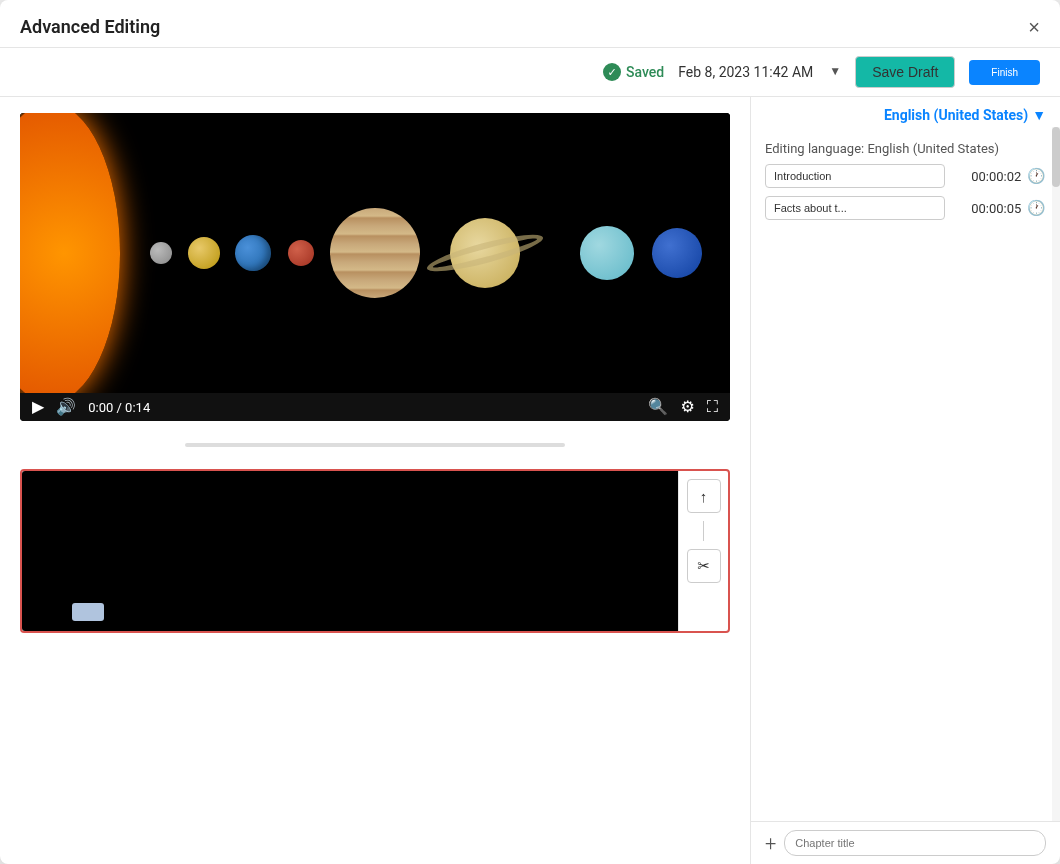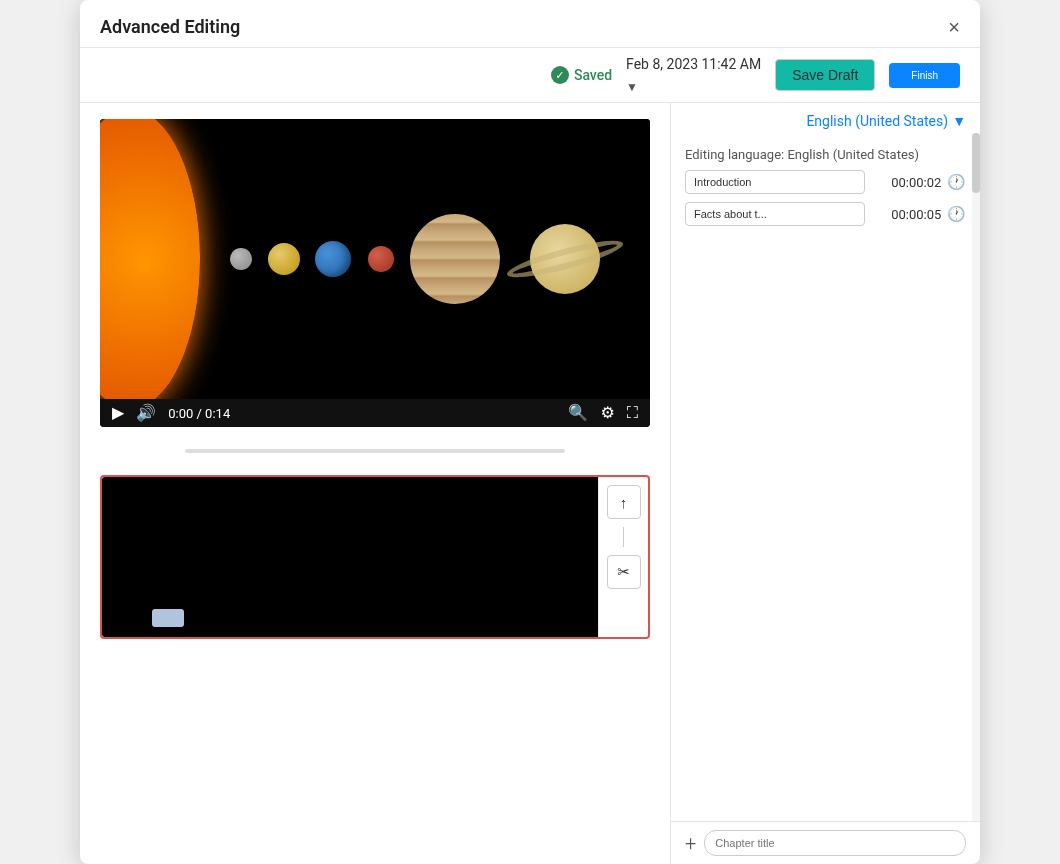"Advanced Editing" .modal { width: 900px -> 1060px }
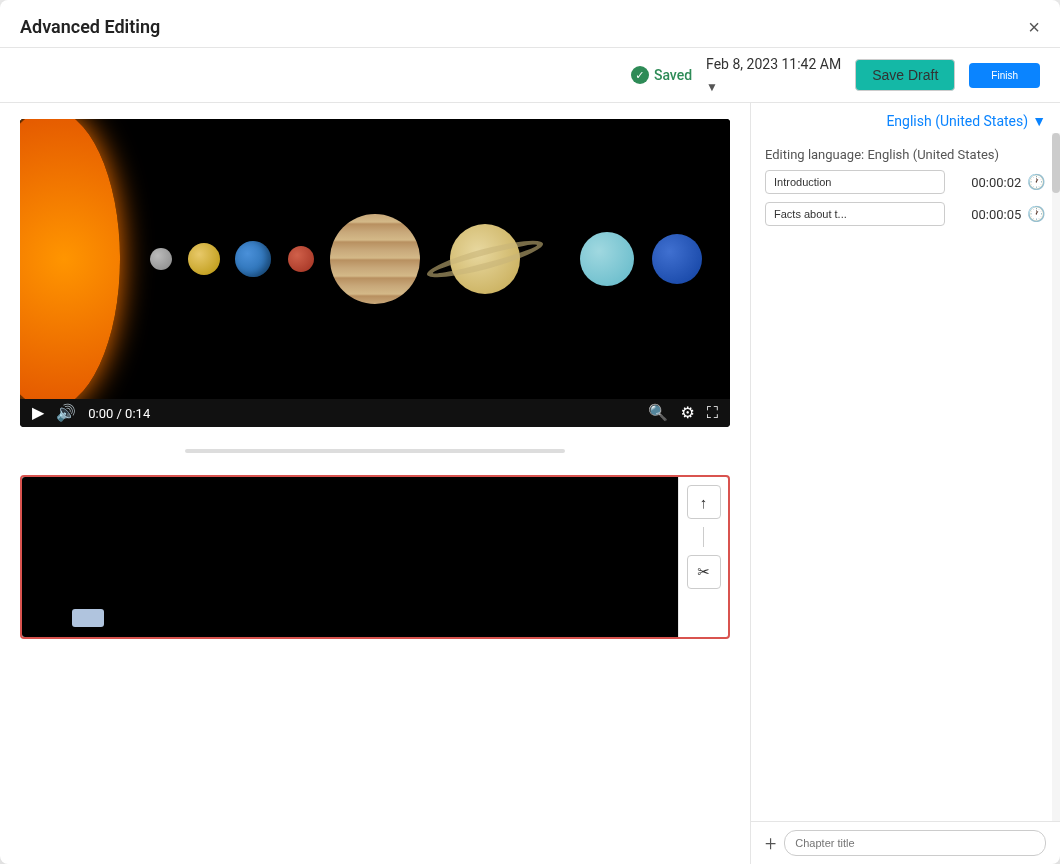"Feb 8, 2023 11:42 AM" .date-indicator { flex-direction: column -> none; gap: 8px -> 16px }
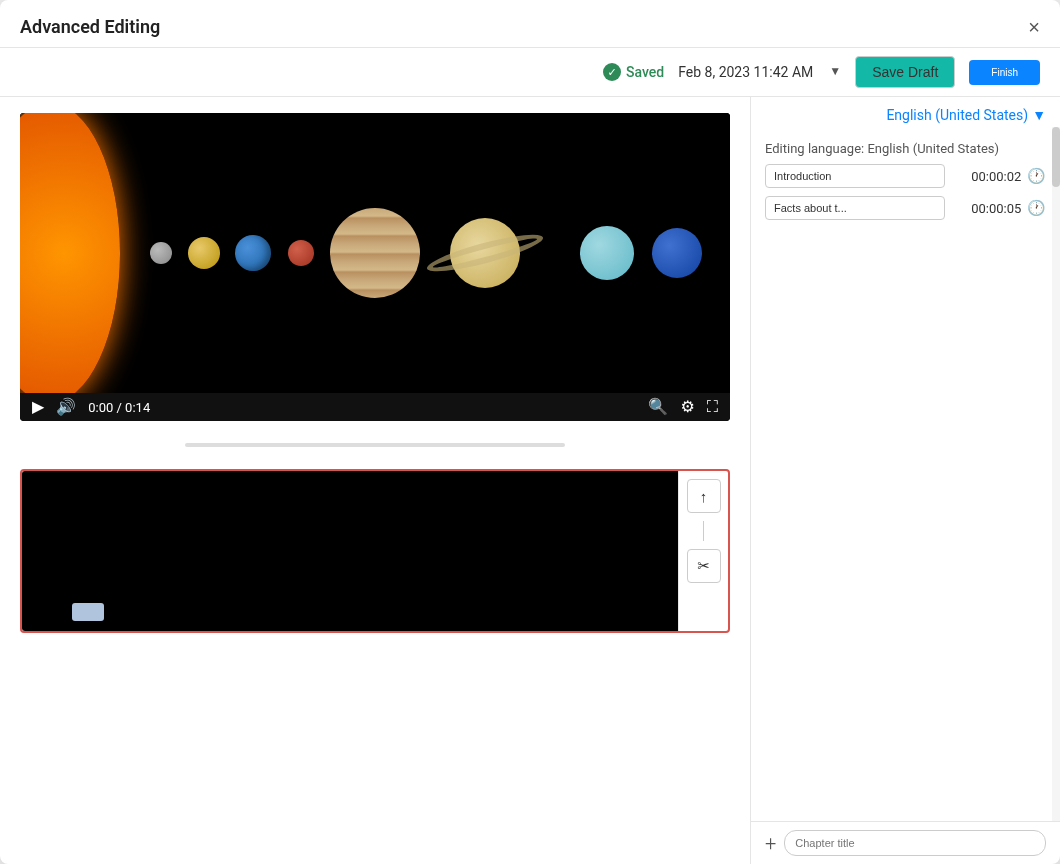"English (United States)" .language-selector { font-weight: 400 -> 700 }
